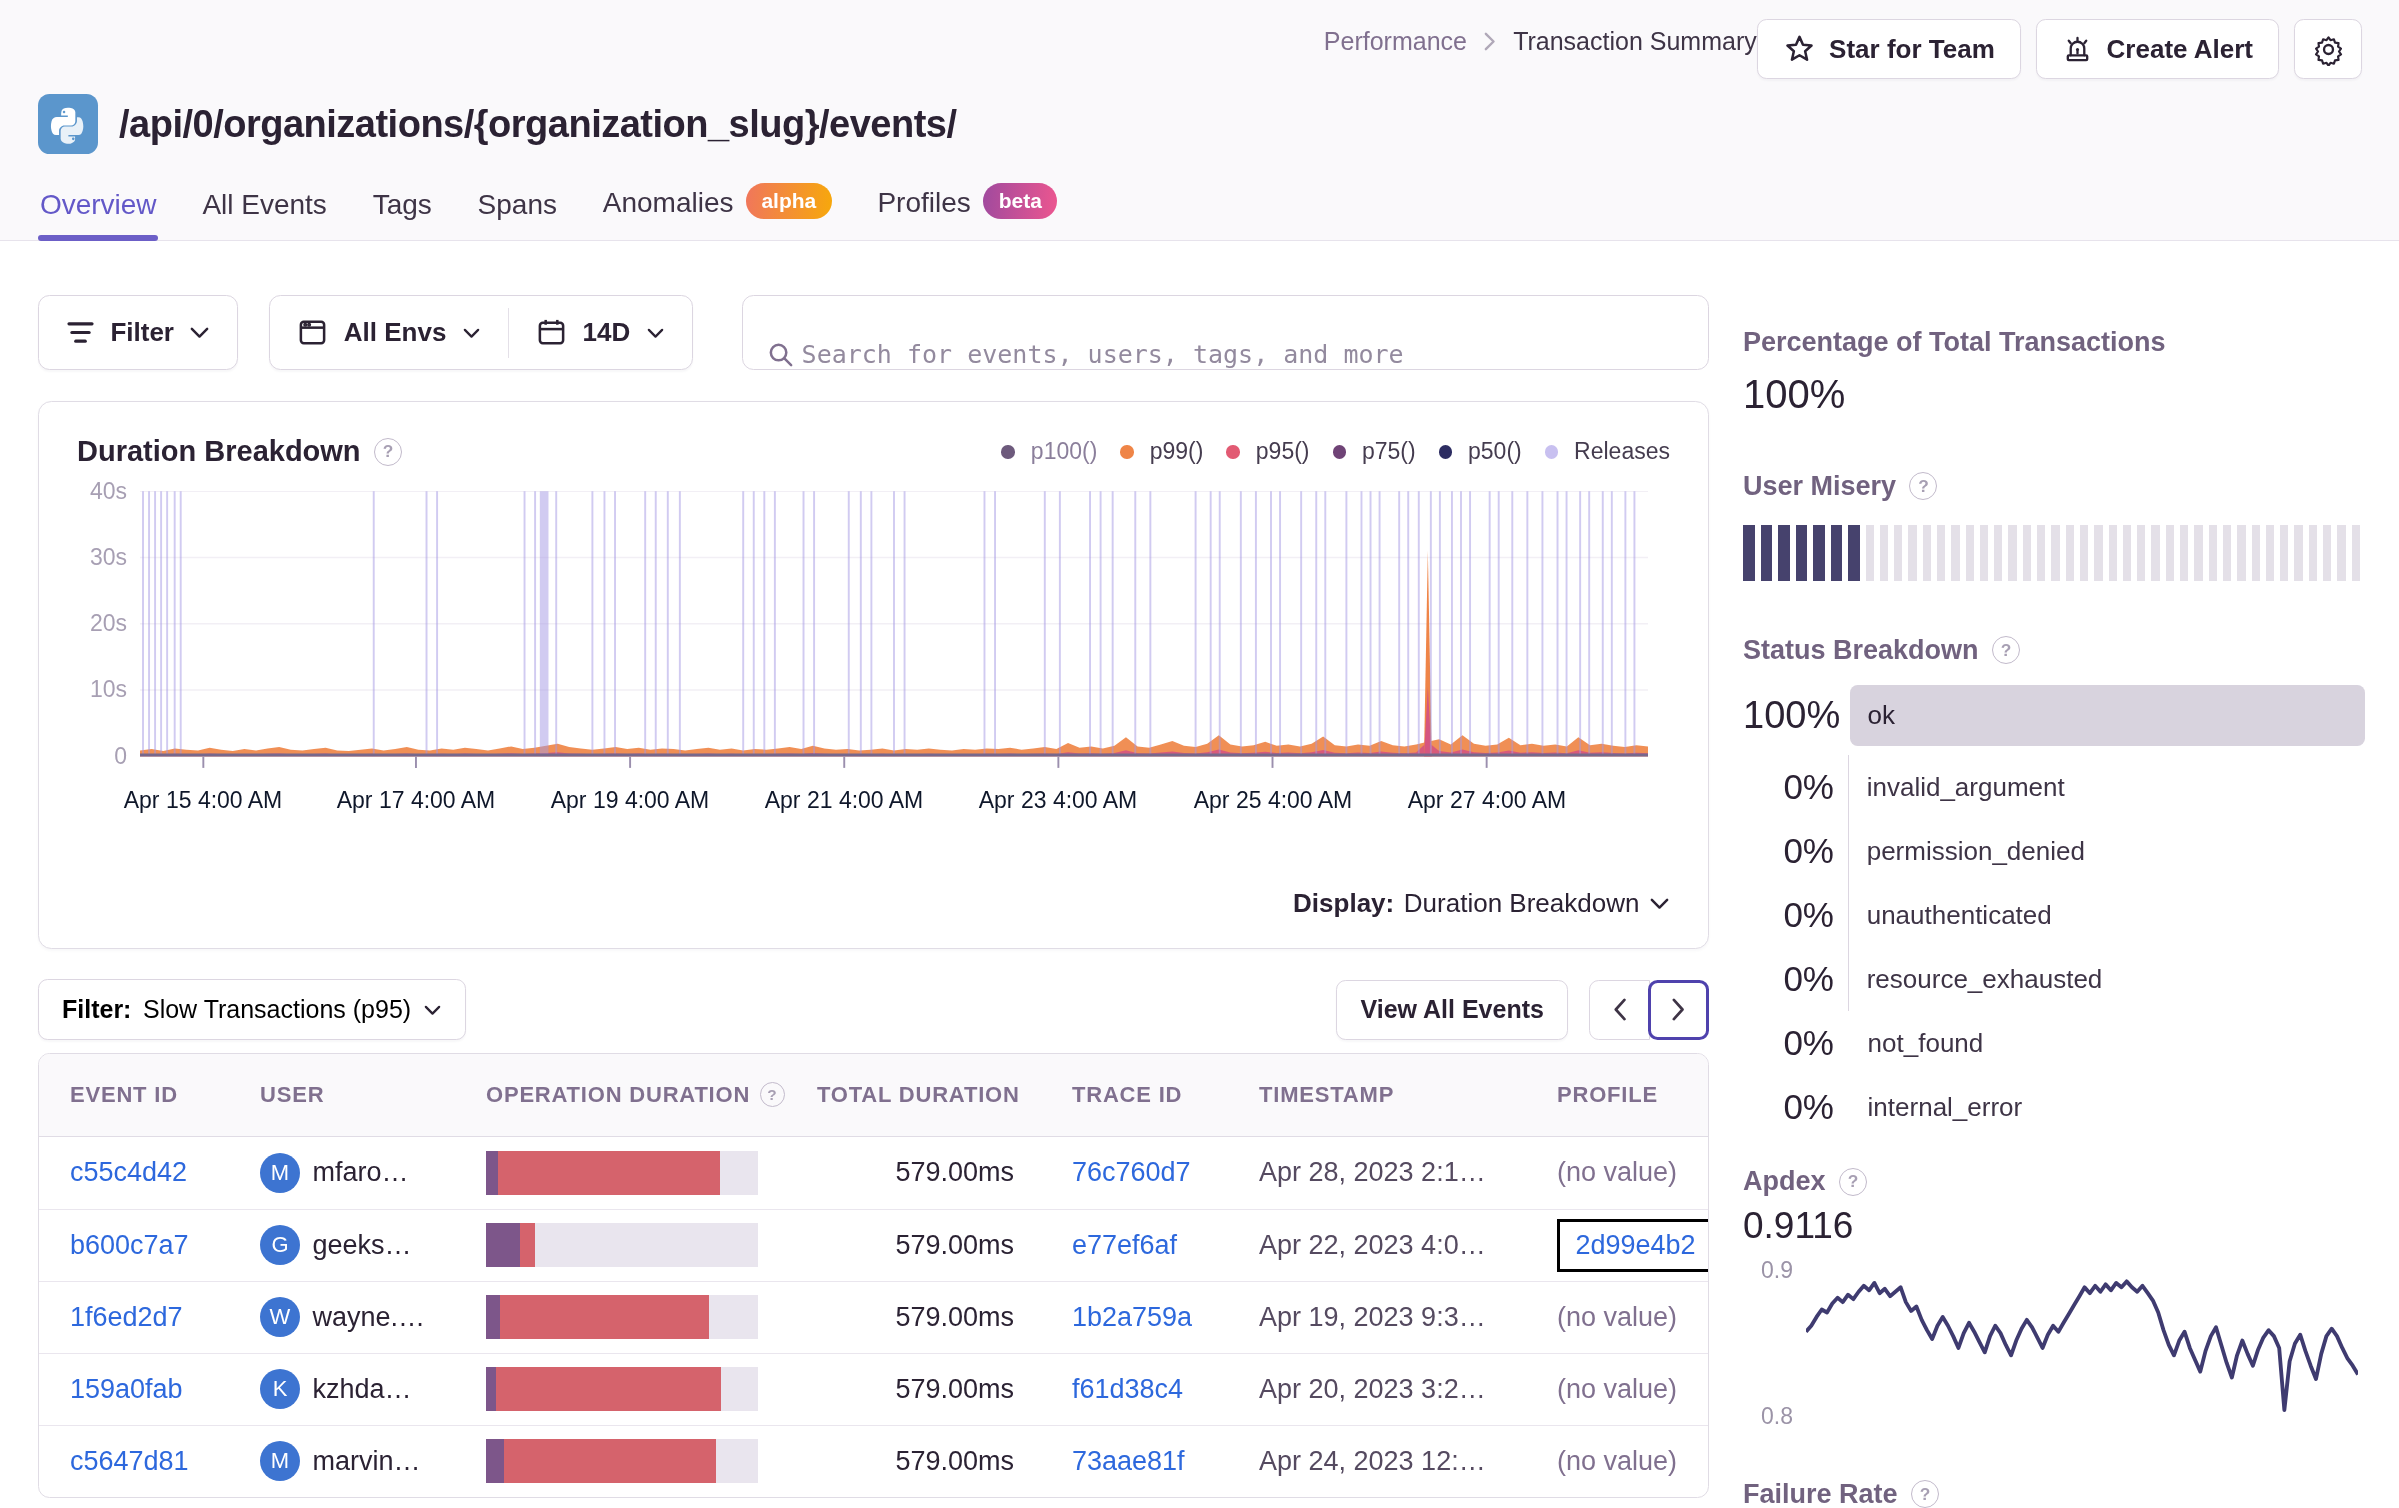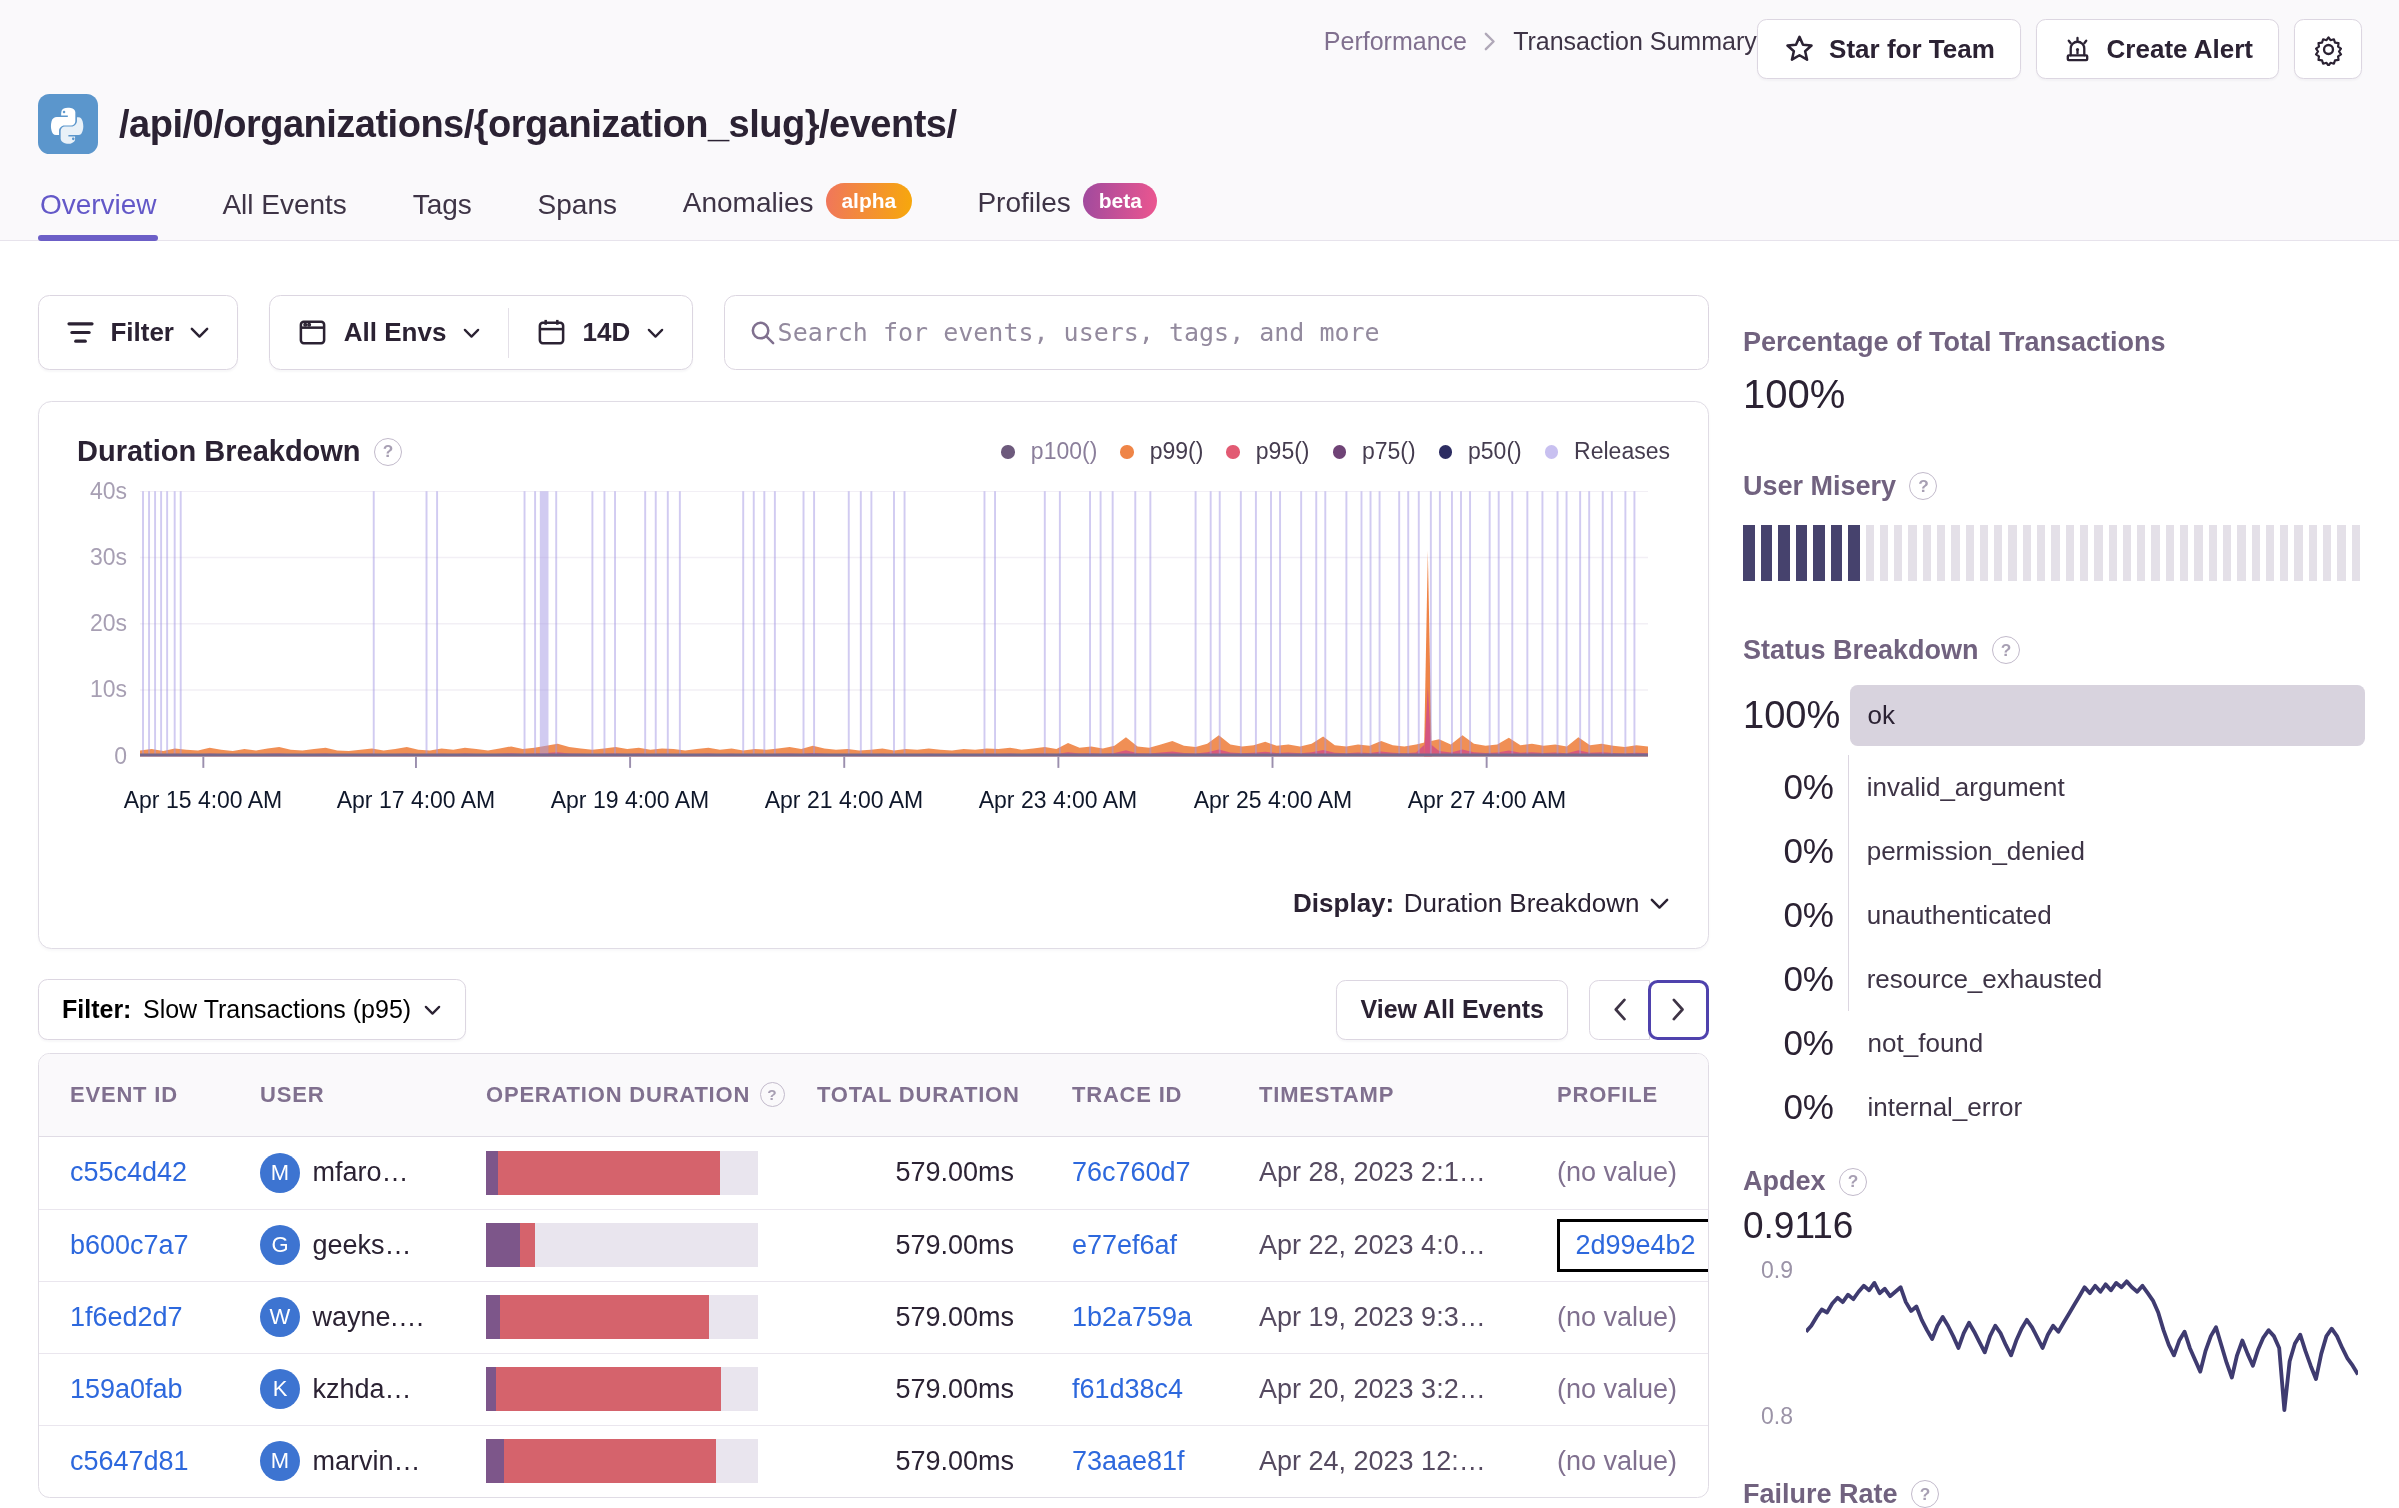"Overview" .tabs { gap: 62px -> 42px }
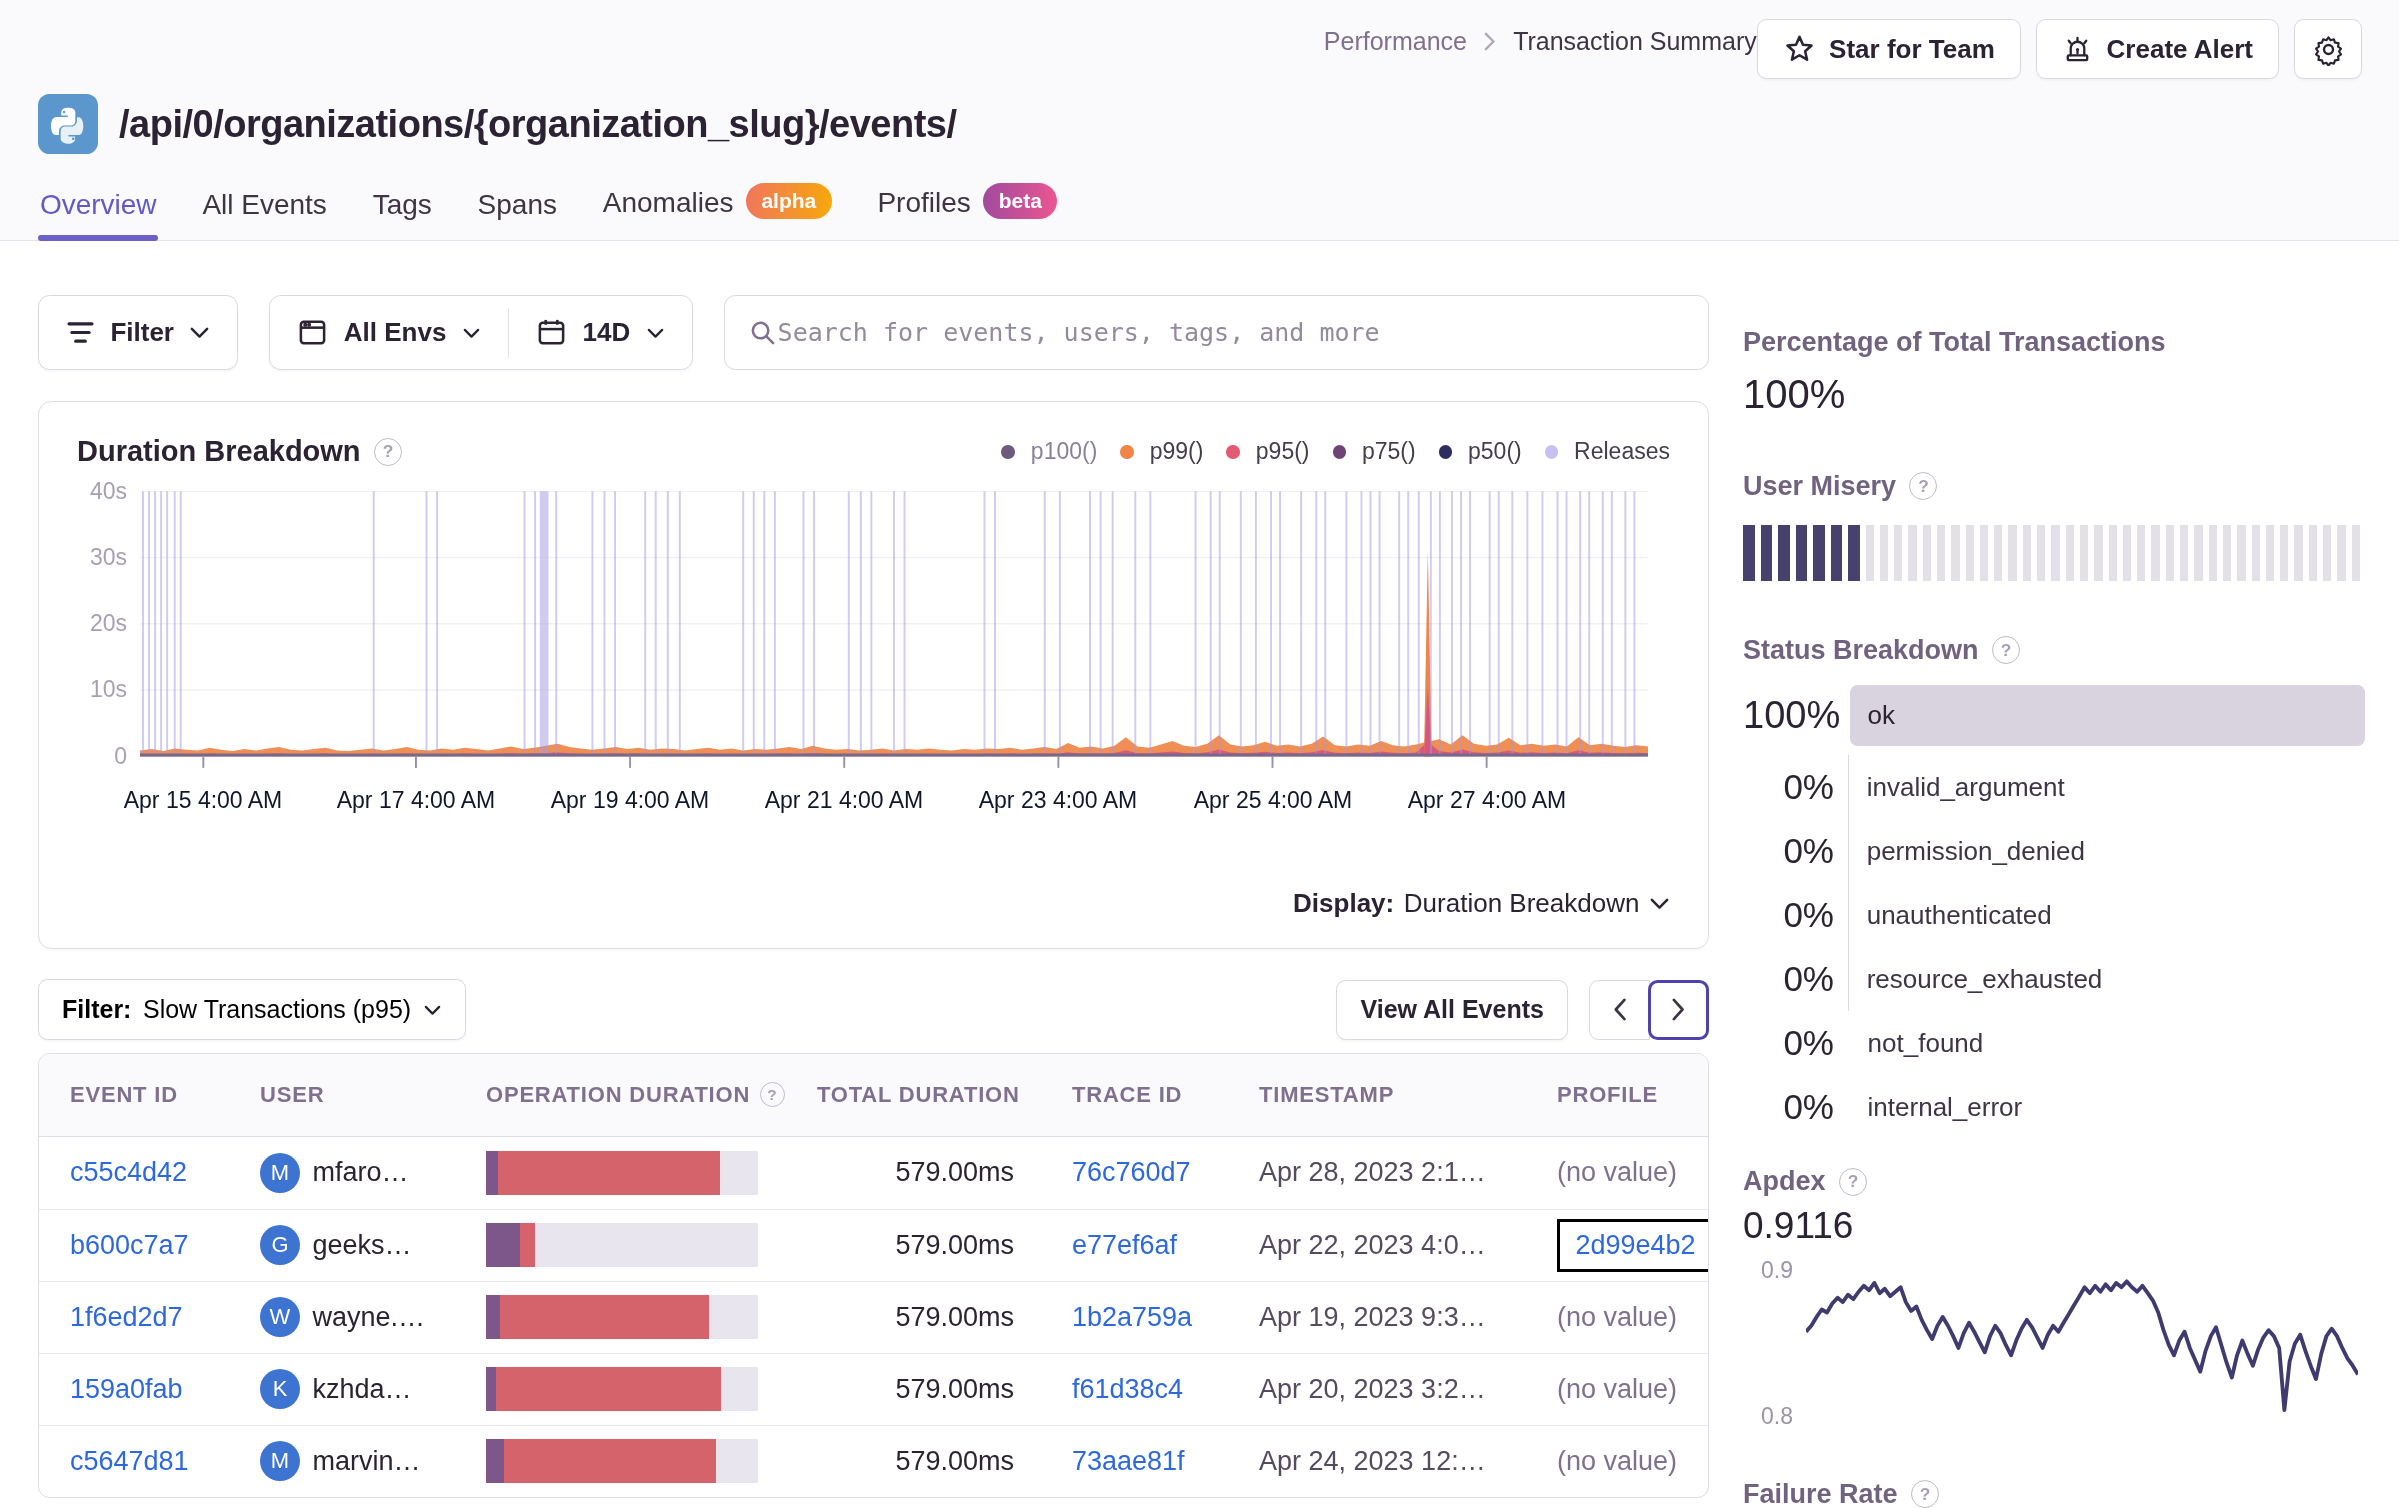"Search for events, users, tags," .searchbox { align-items: center -> flex-end; gap: 1px -> 7px; margin-left: none -> 18px }
